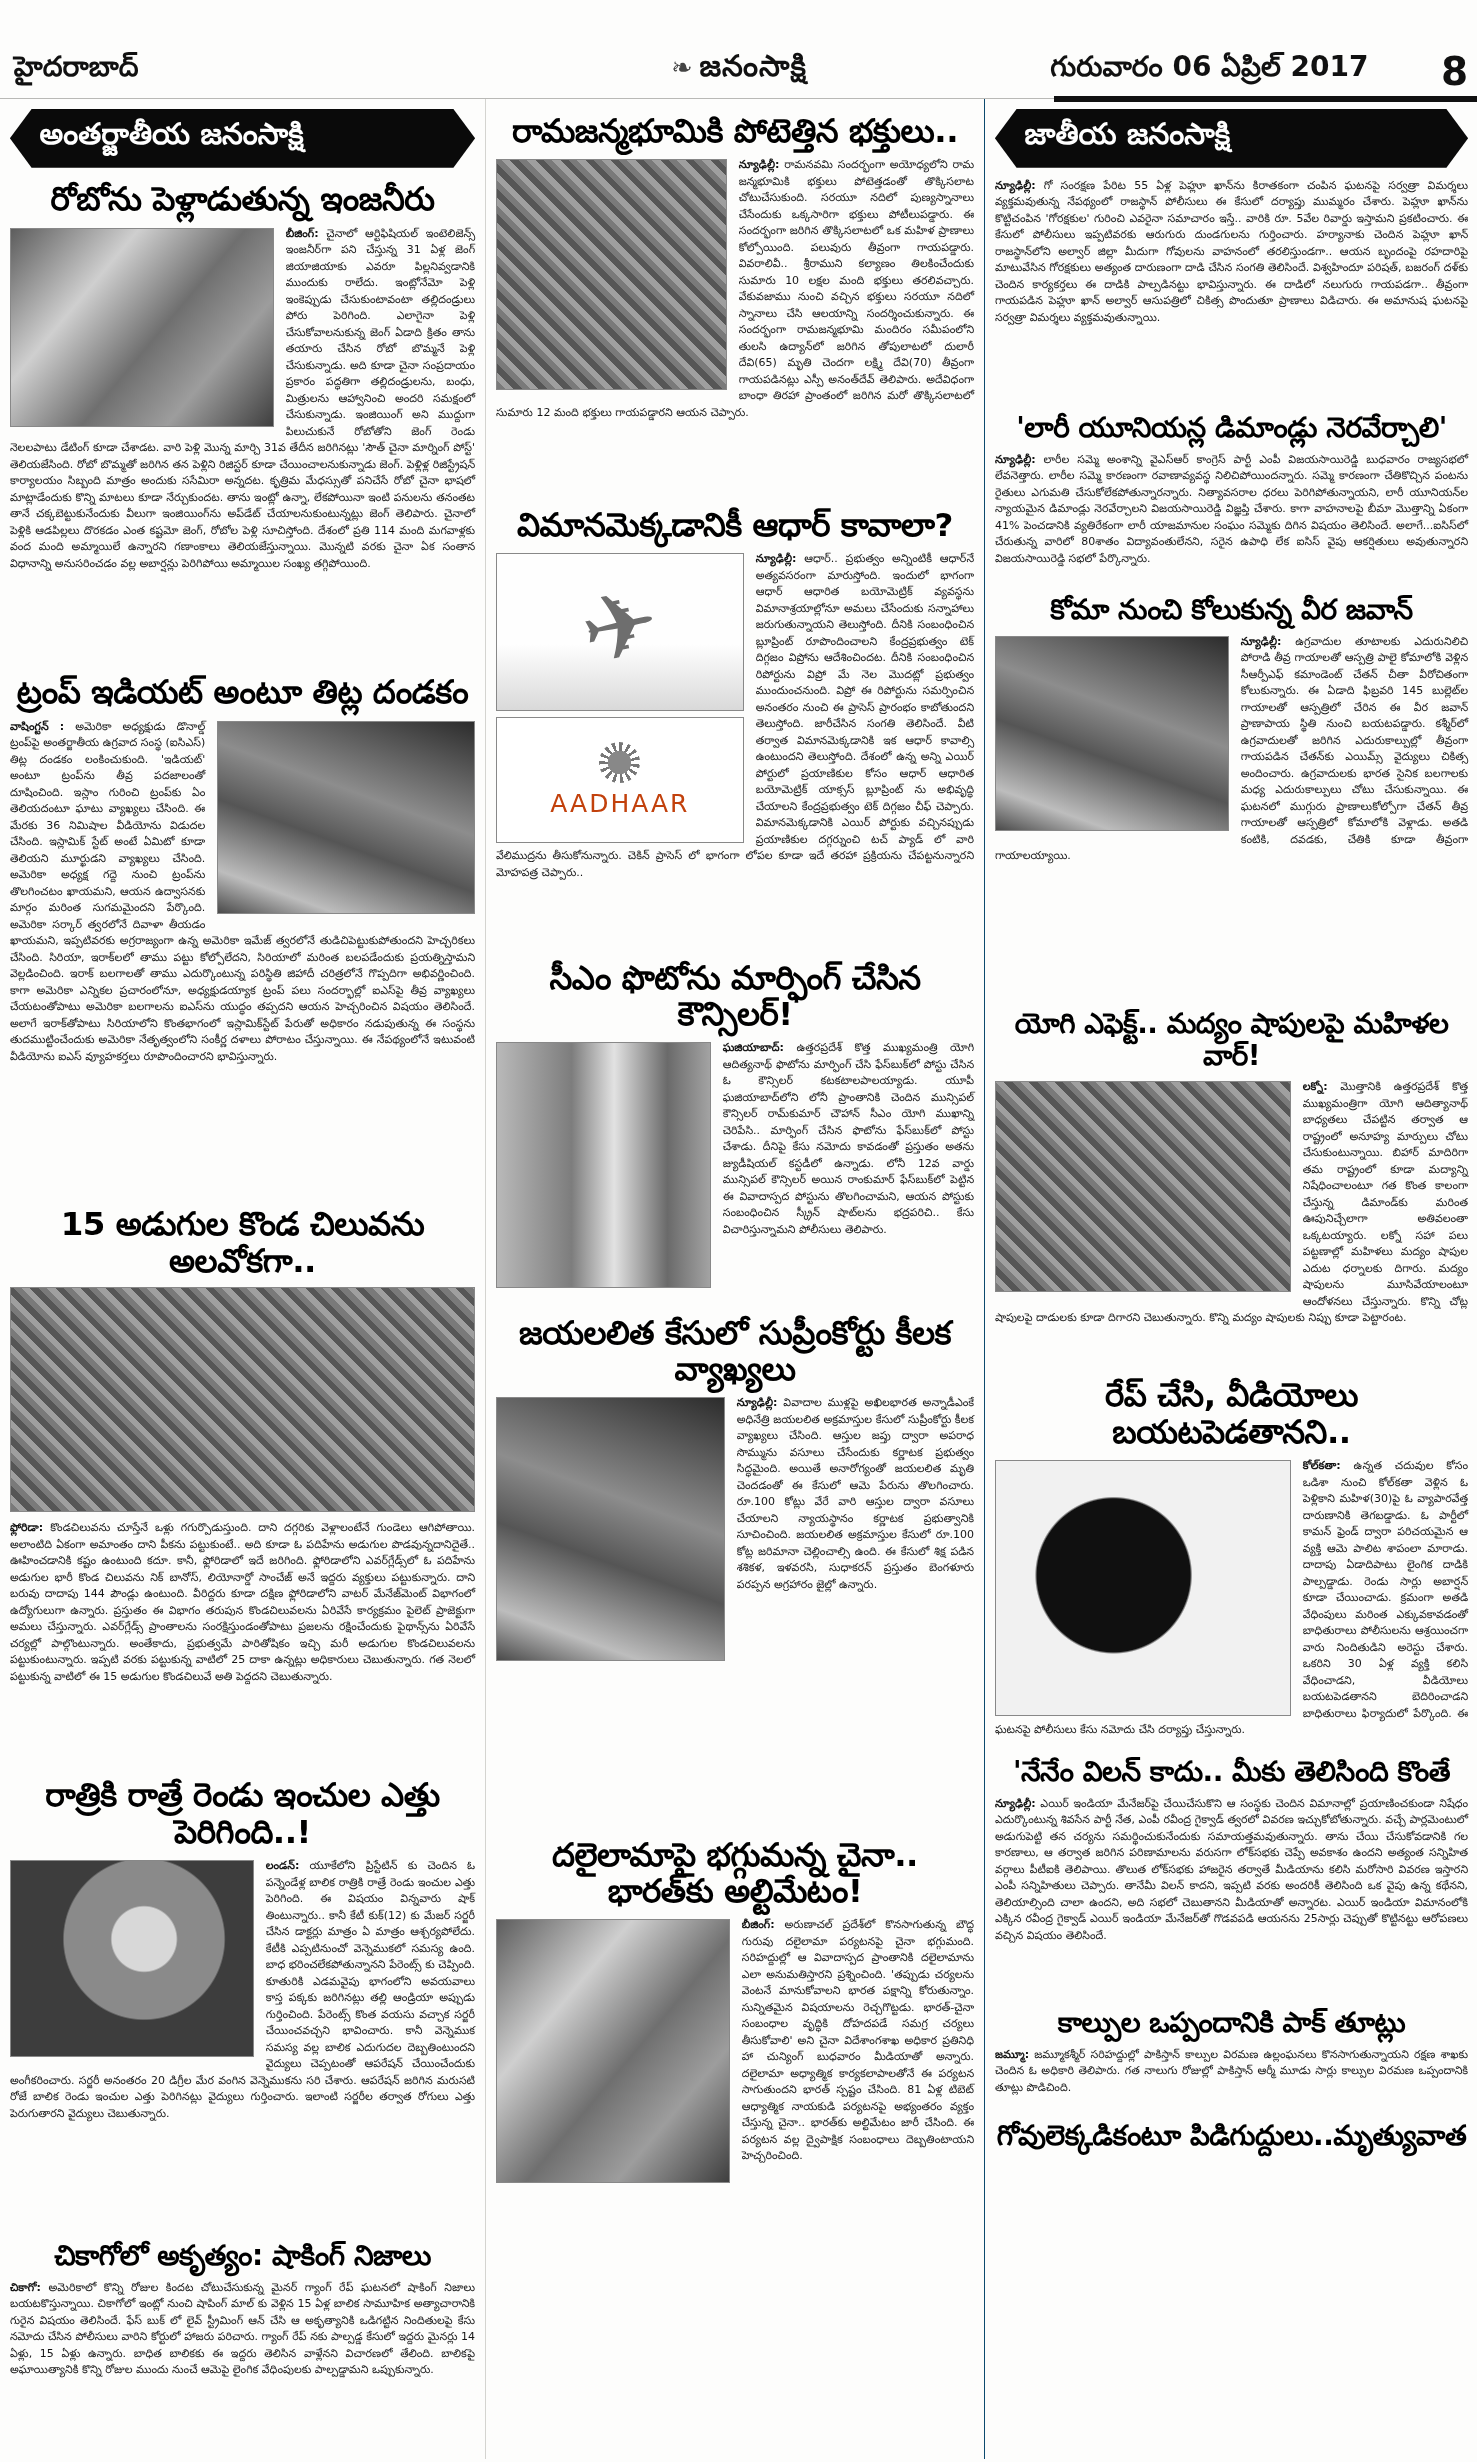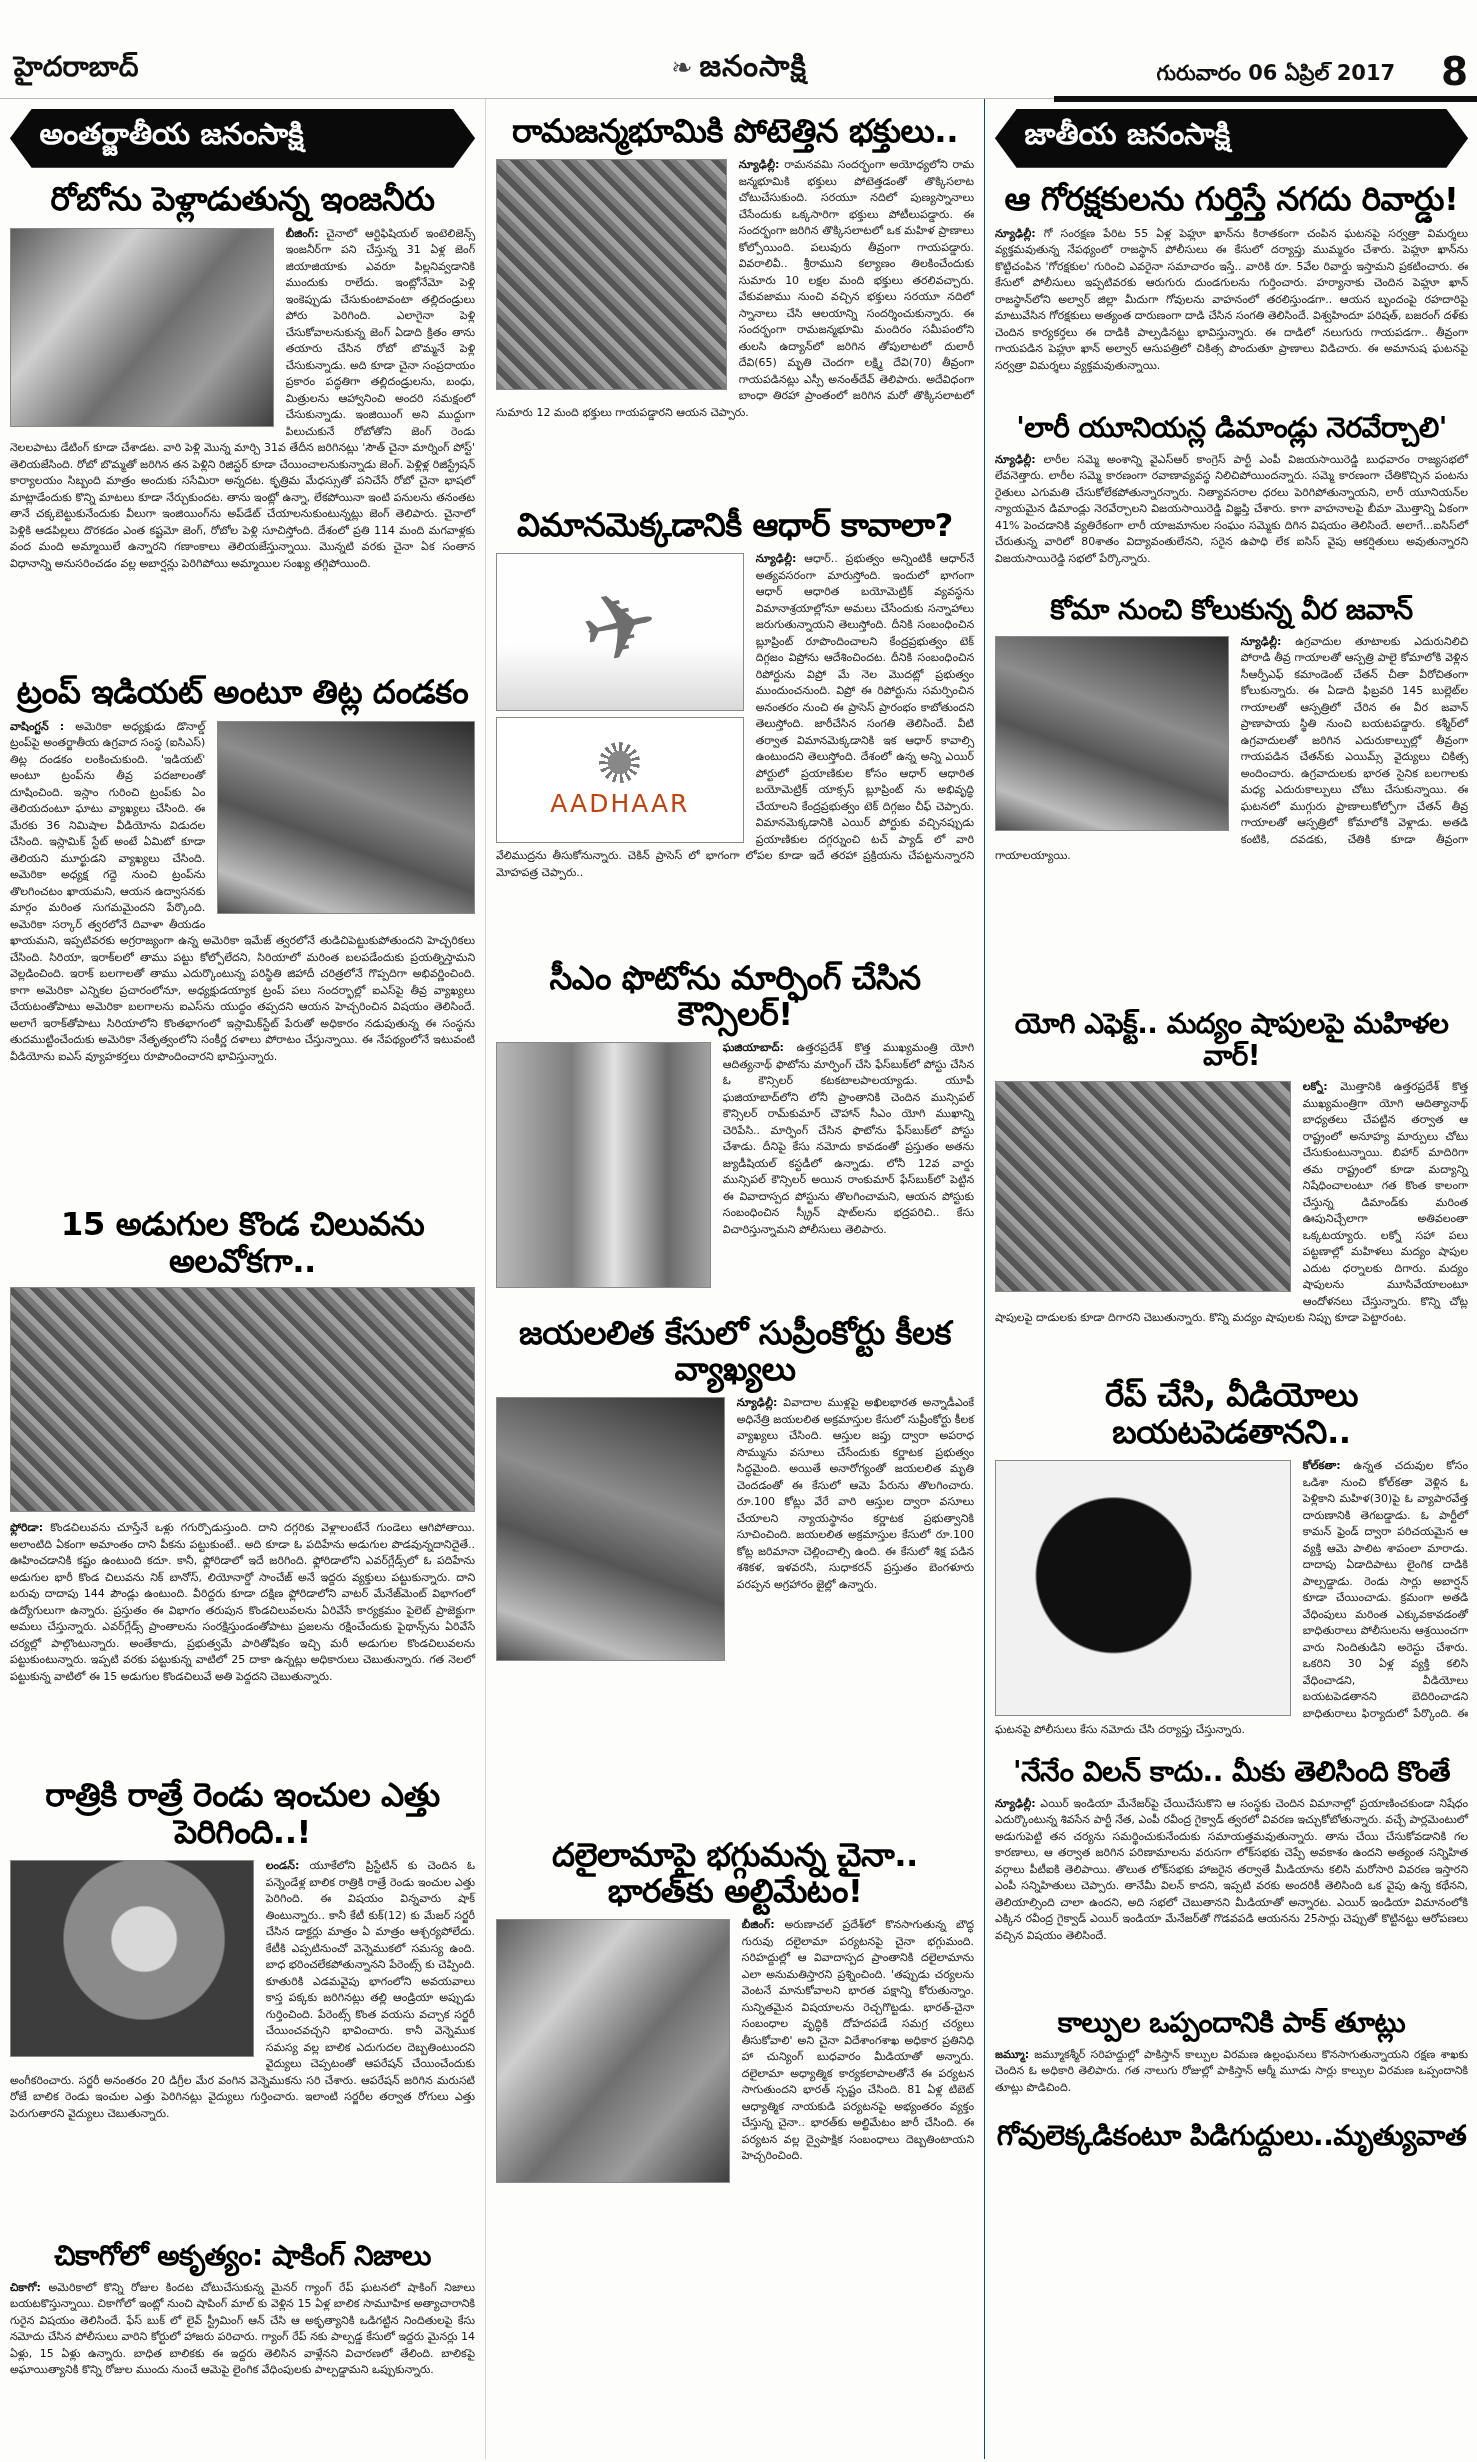"గురువారం 06 ఏప్రిల్ 2017" .ph-right { font-size: 21px -> 28px; text-align: right -> none }
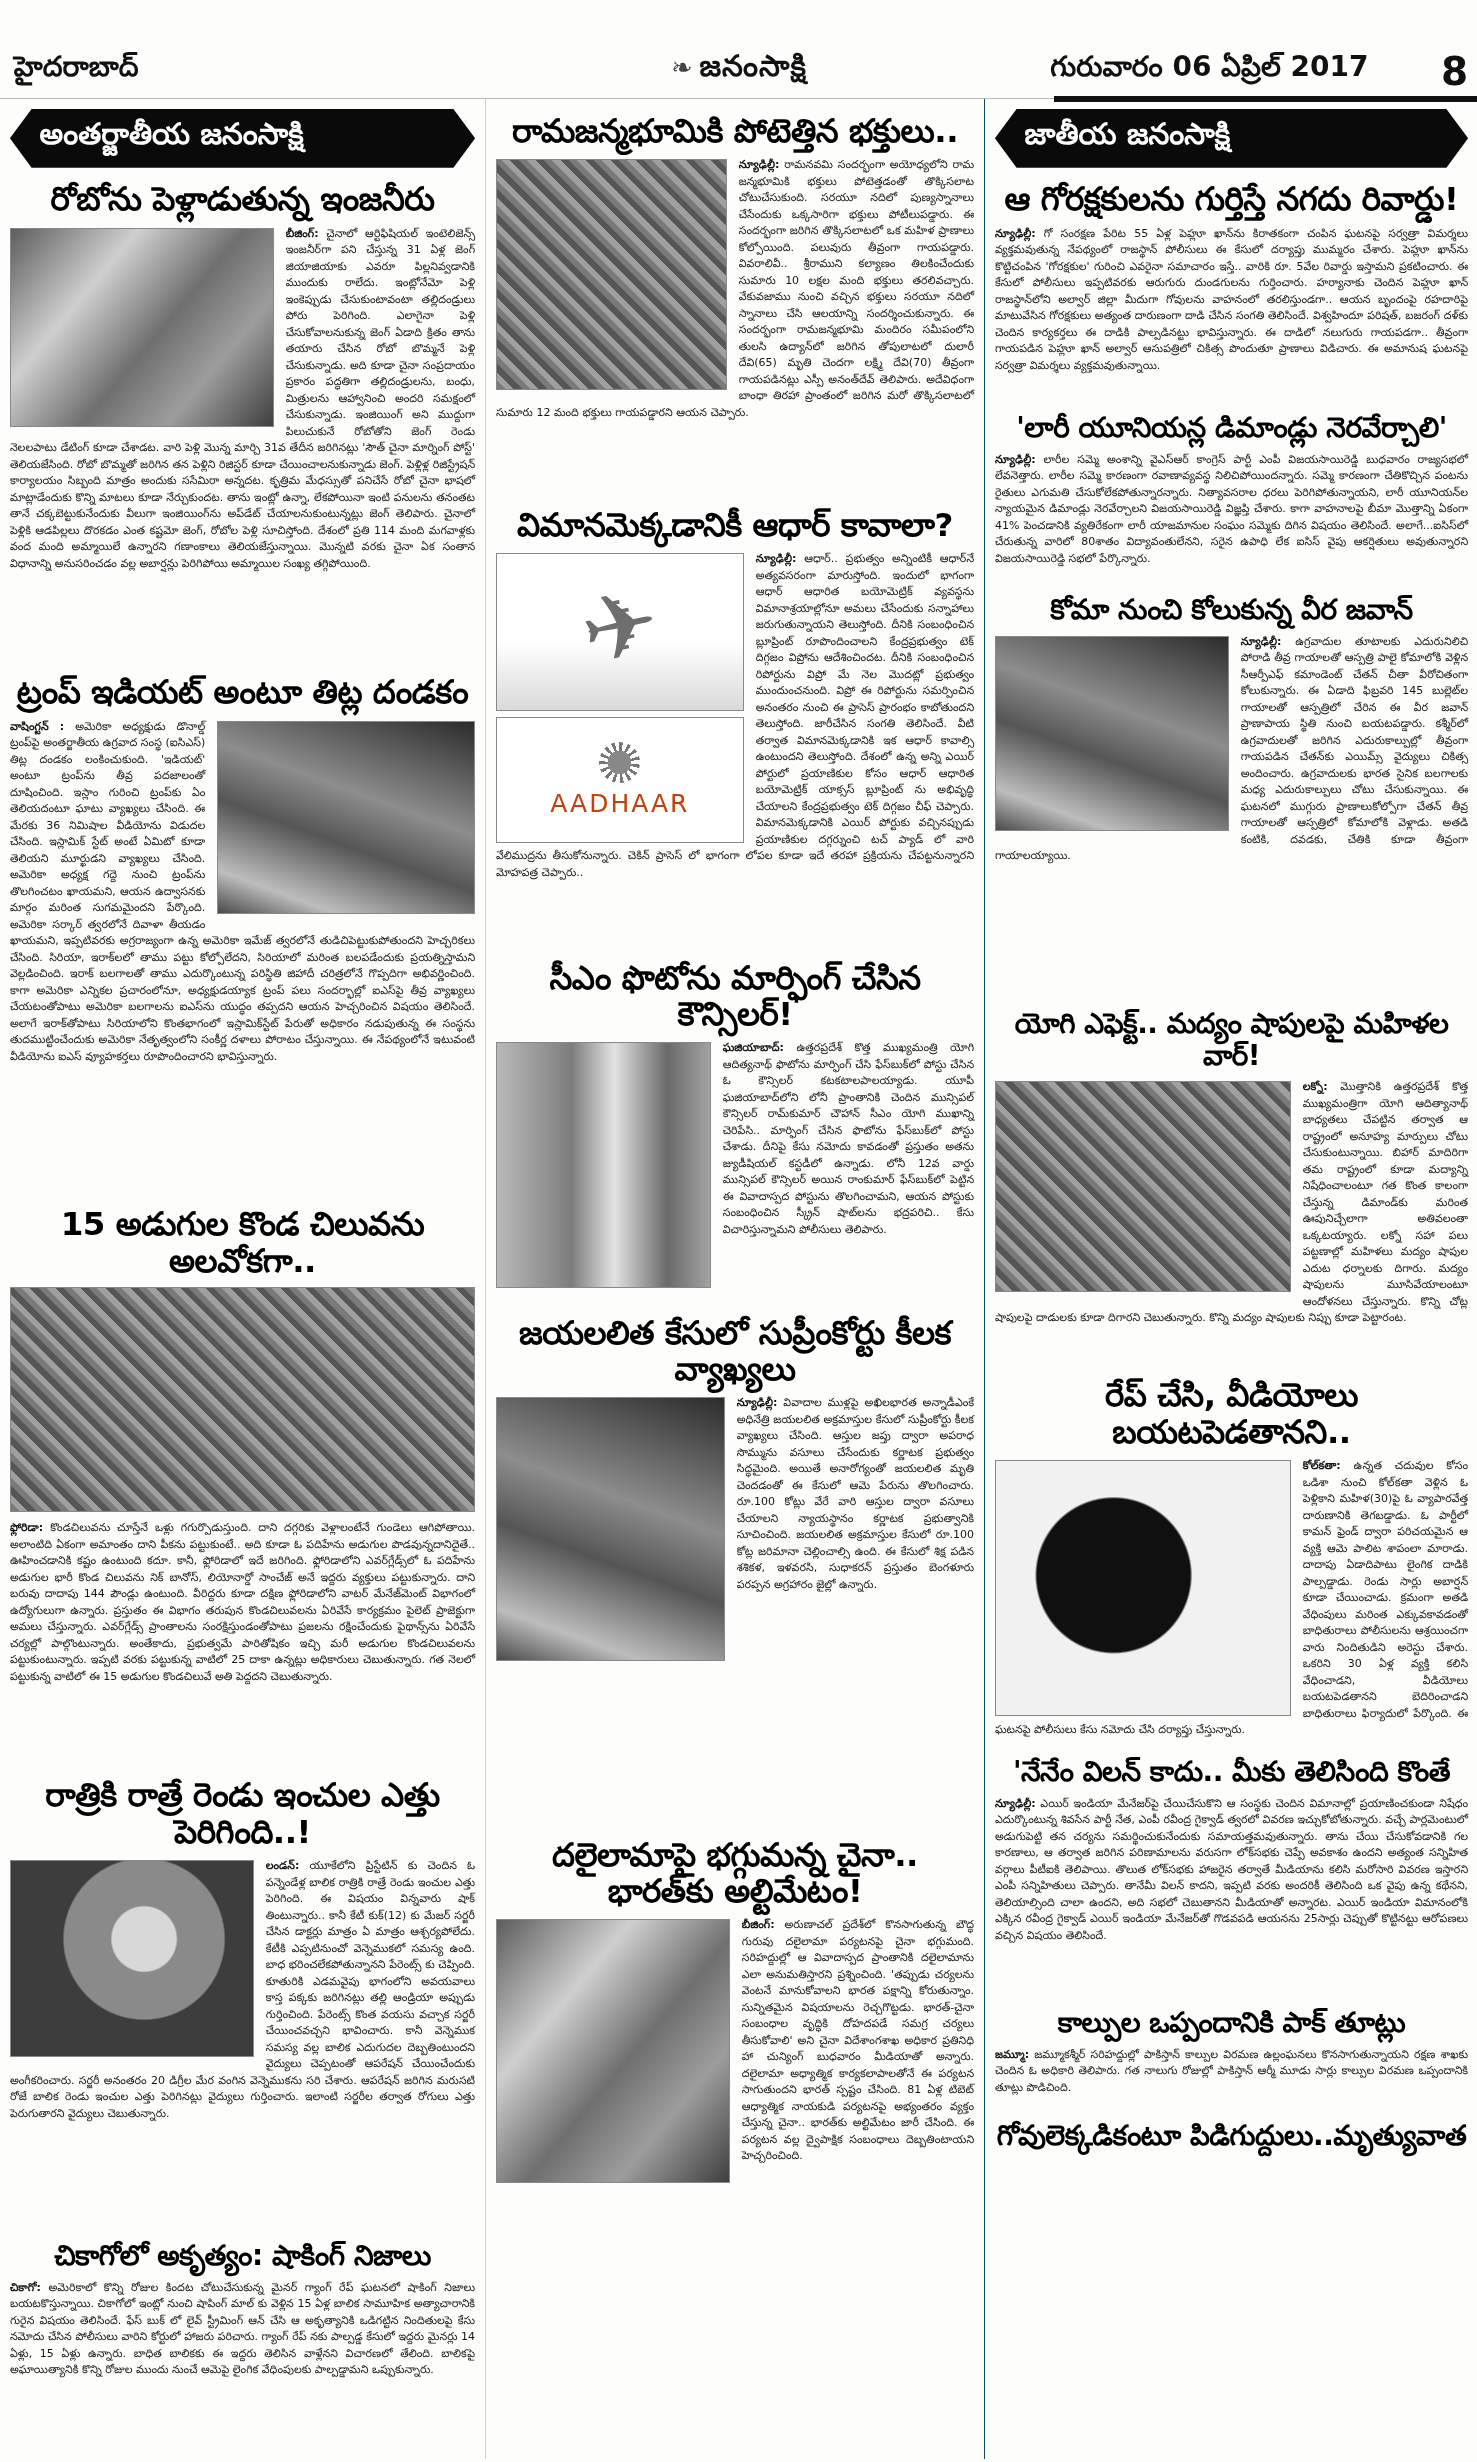"ఆ గోరక్షకులను గుర్తిస్తే నగదు రివార్డు!" div.headline { html: <div>ఆ గోరక్షకులను గుర్తిస్తే నగదు రివార్డు!</div> -> none }
